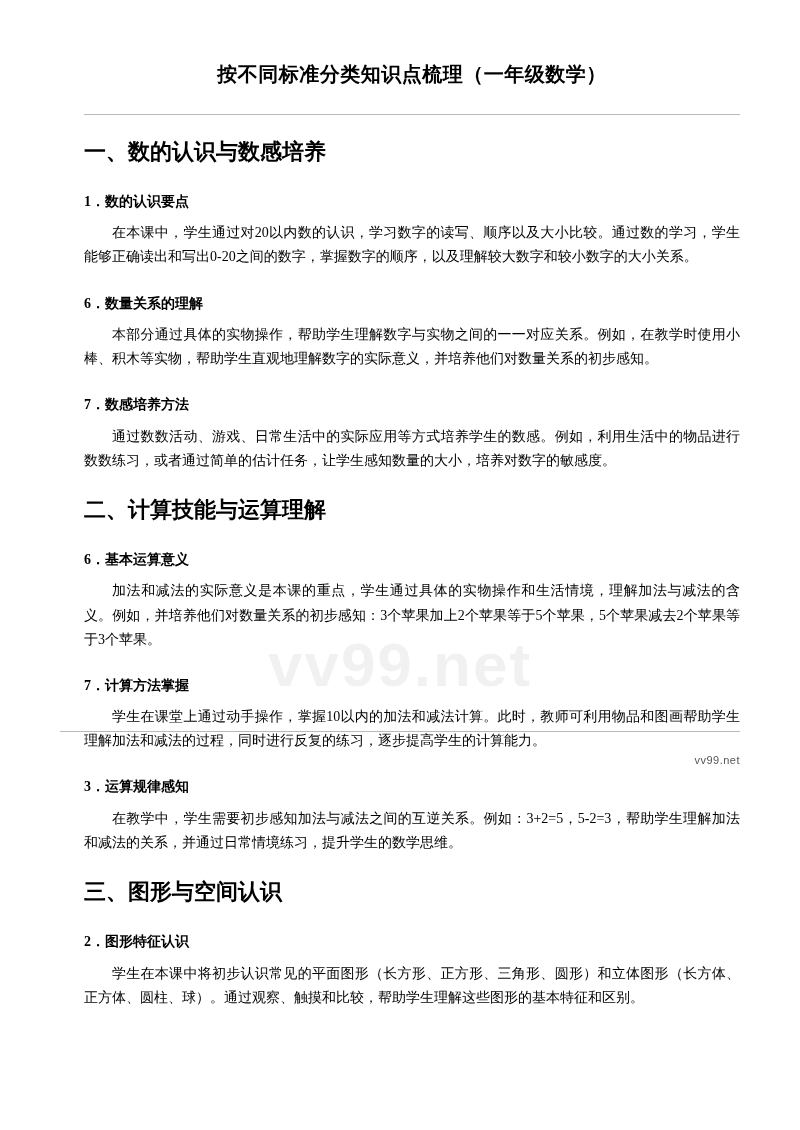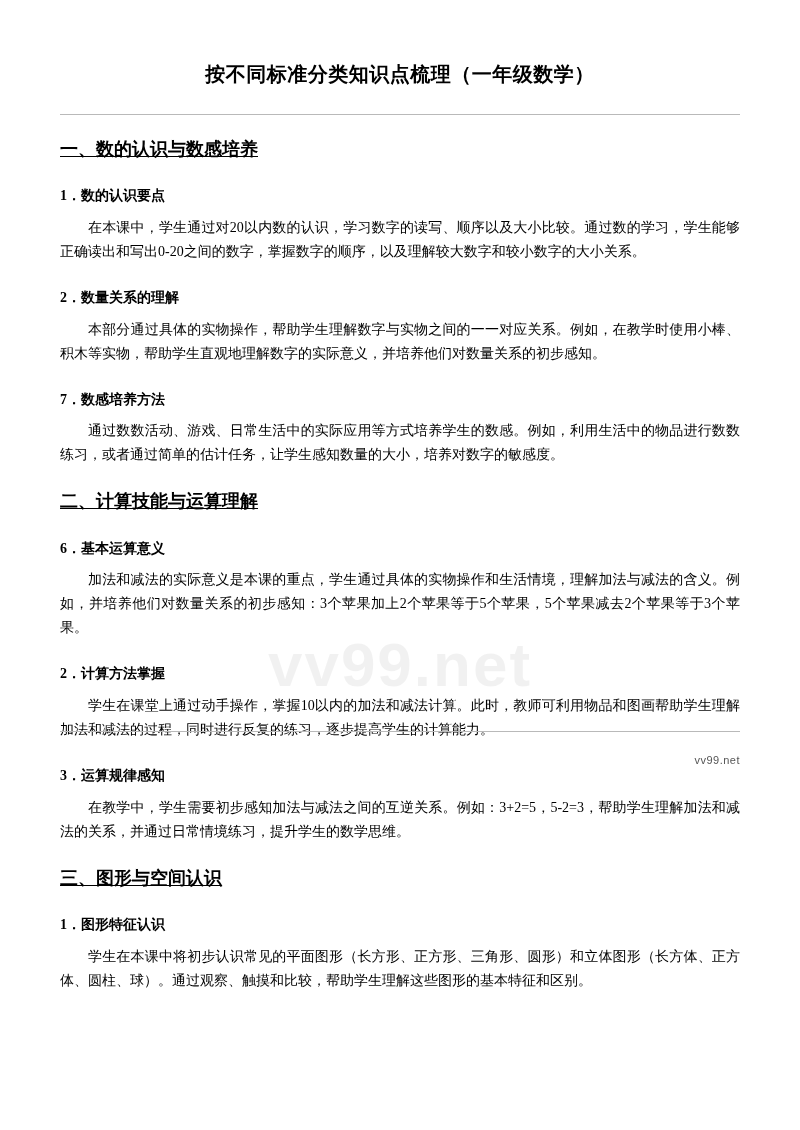"按不同标准分类知识点梳理（一年级数学）" .page { padding: 54px 60px 0 60px -> 54px 60px 0 84px }
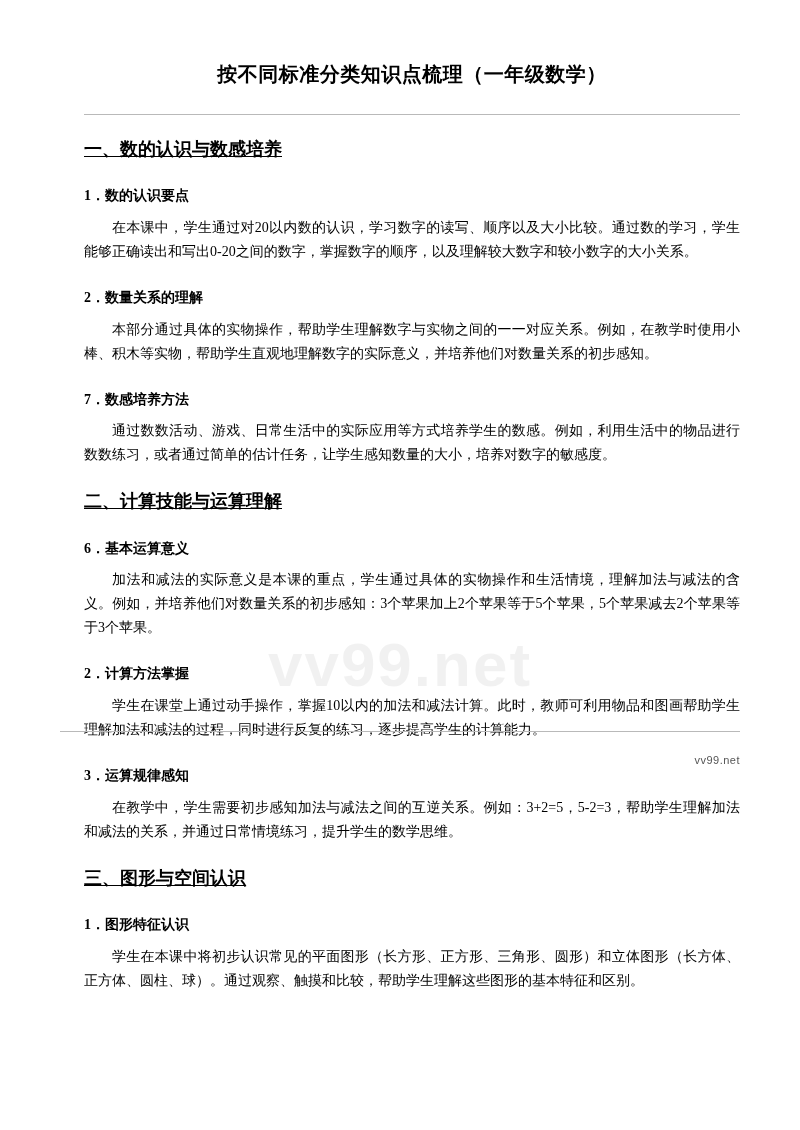"一、数的认识与数感培养" h2.sec-title { font-size: 18px -> 22px; text-decoration: underline -> none }
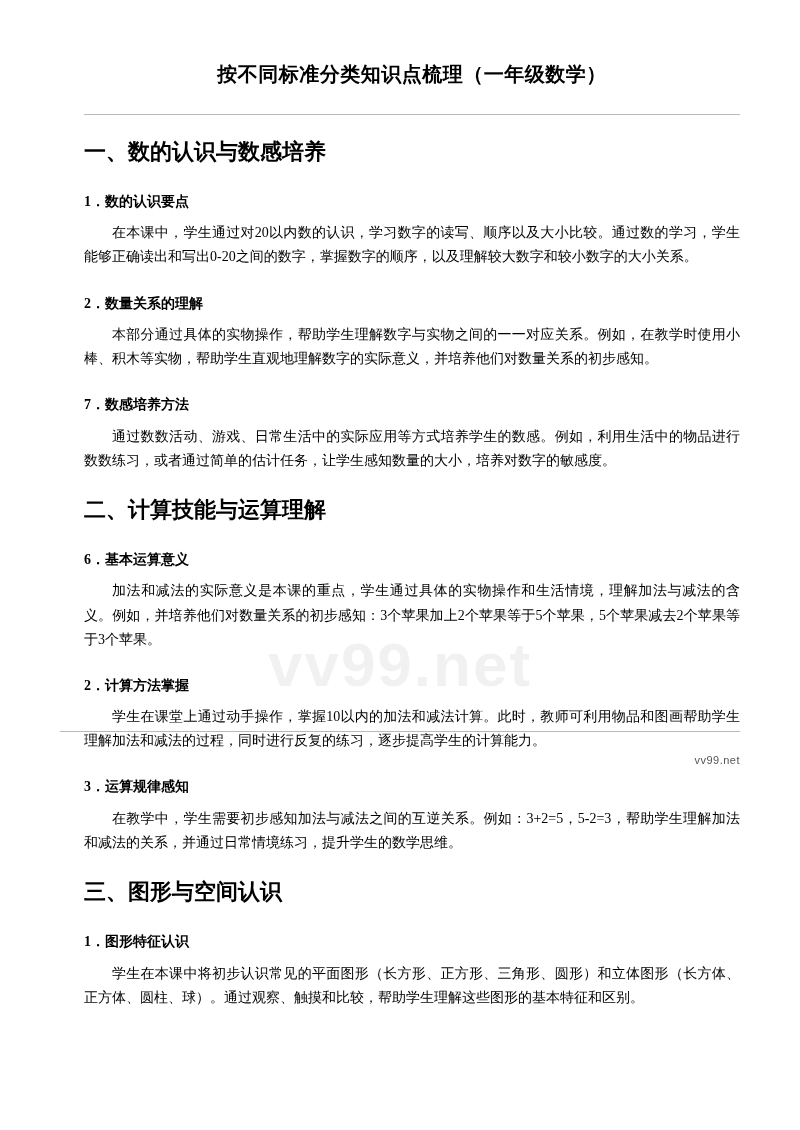"2．数量关系的理解" h3.sub-title { text: 2 -> 6 }
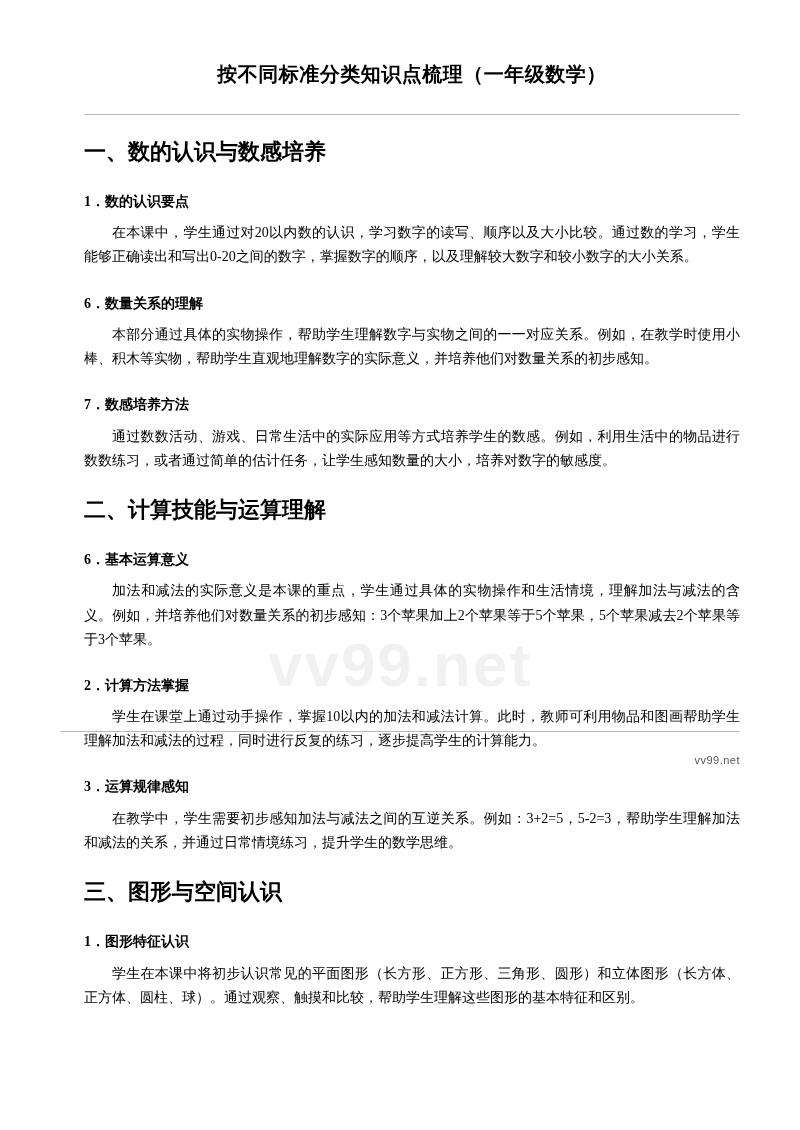"2．计算方法掌握" h3.sub-title { text: 2 -> 7 }
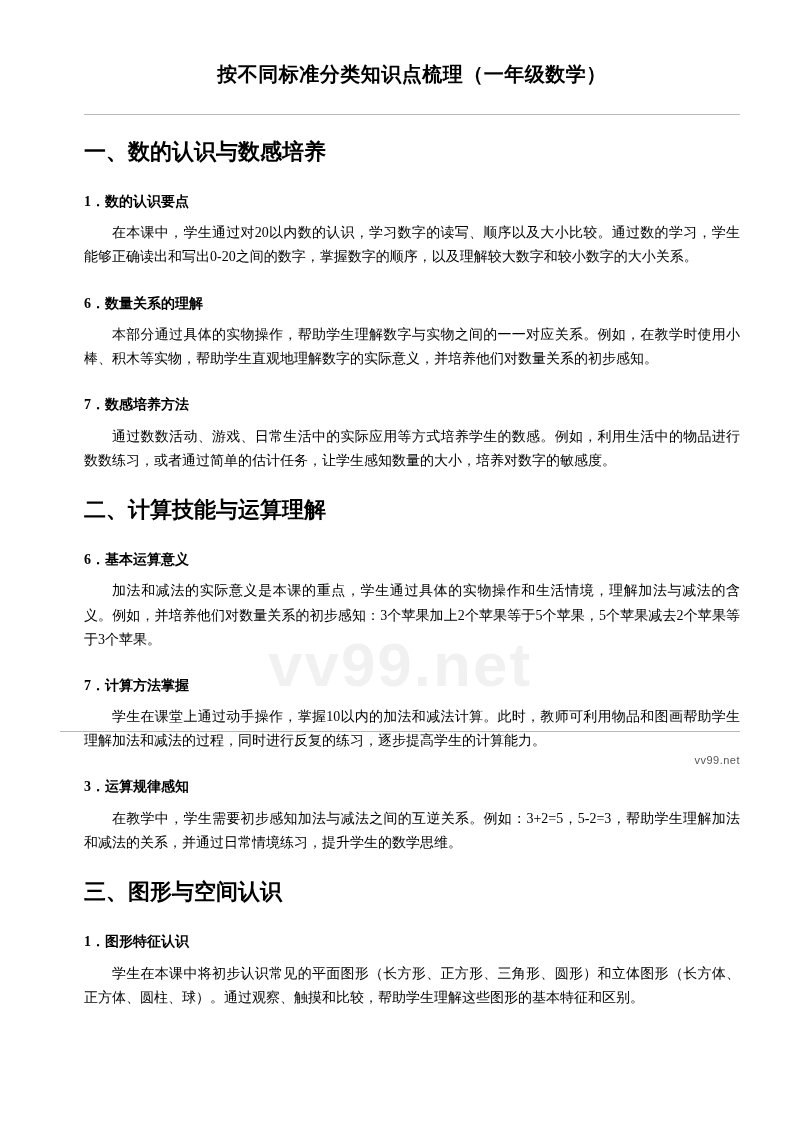"1．图形特征认识" h3.sub-title { text: 1 -> 2 }
